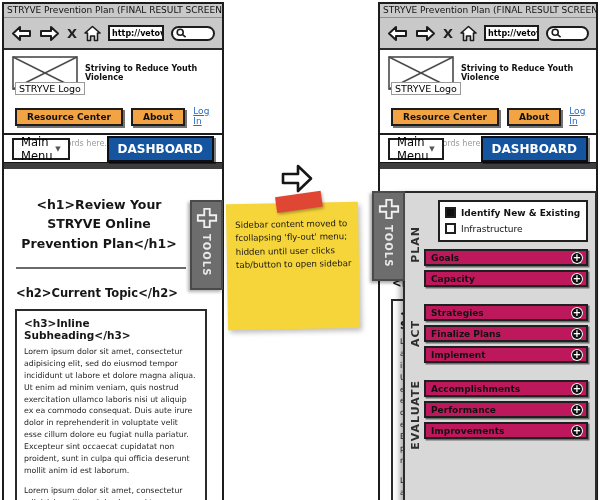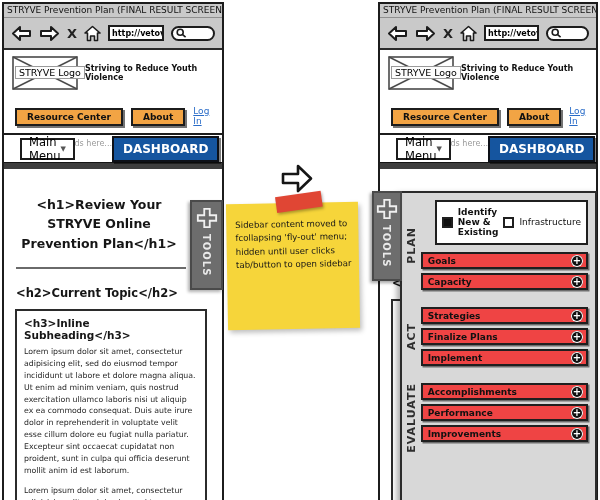"STRYVE Logo" .logolabel { top: 10px -> 26px }
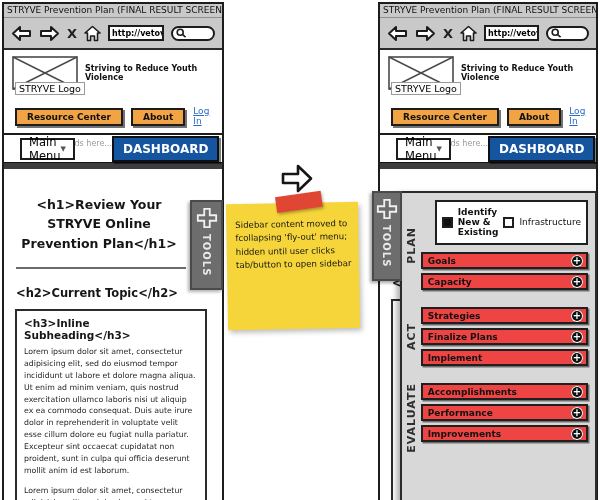"Main Menu" .menurow { padding: 0 16px -> 0 8px }
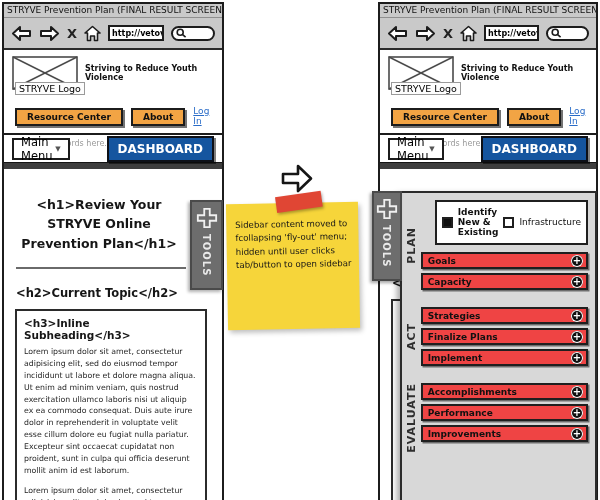"Identify New & Existing" .subpanel { flex-direction: row -> column }
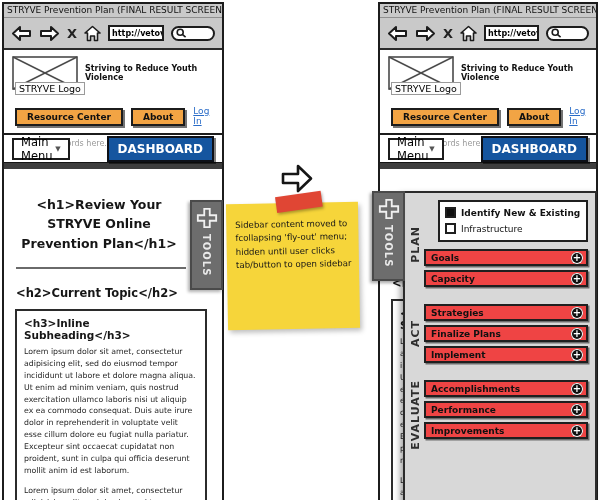"Goals" .item { background: #ef4444 -> #be185d }
